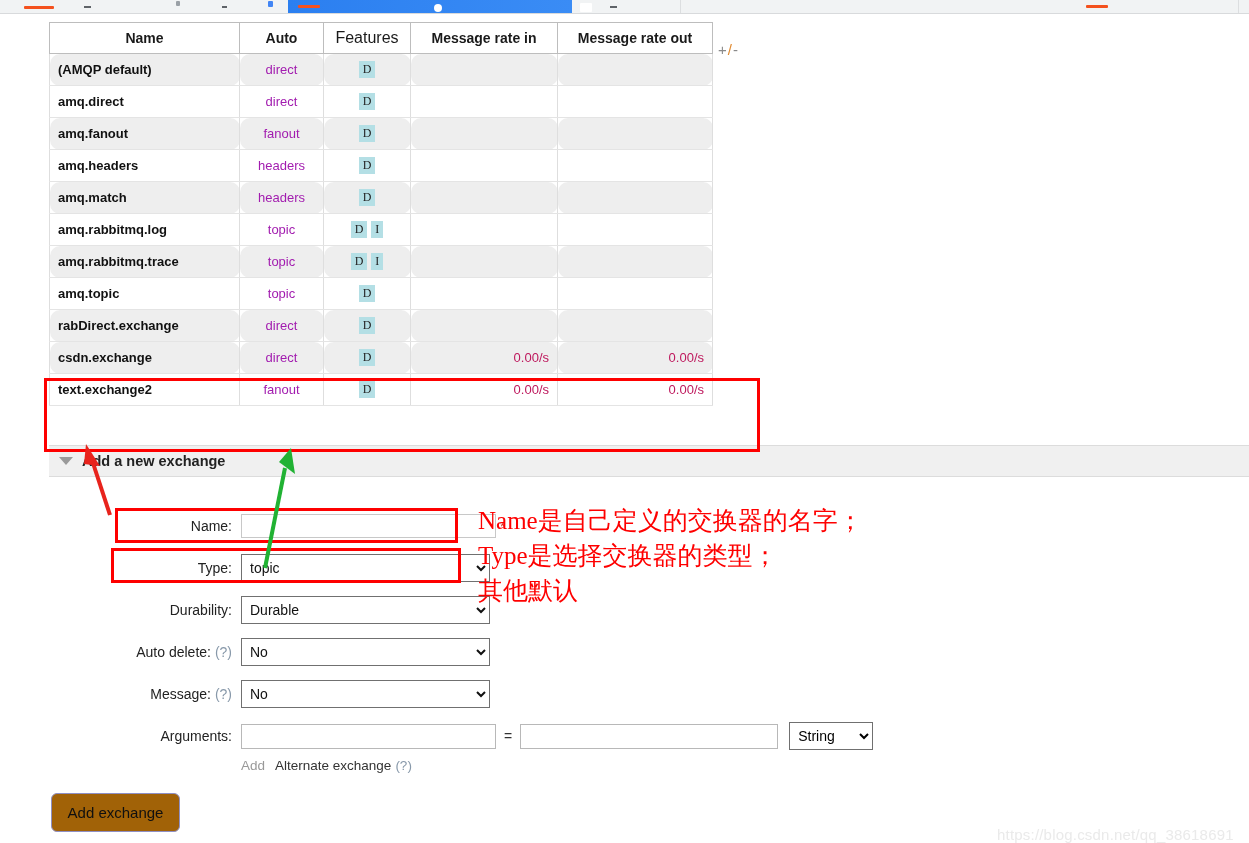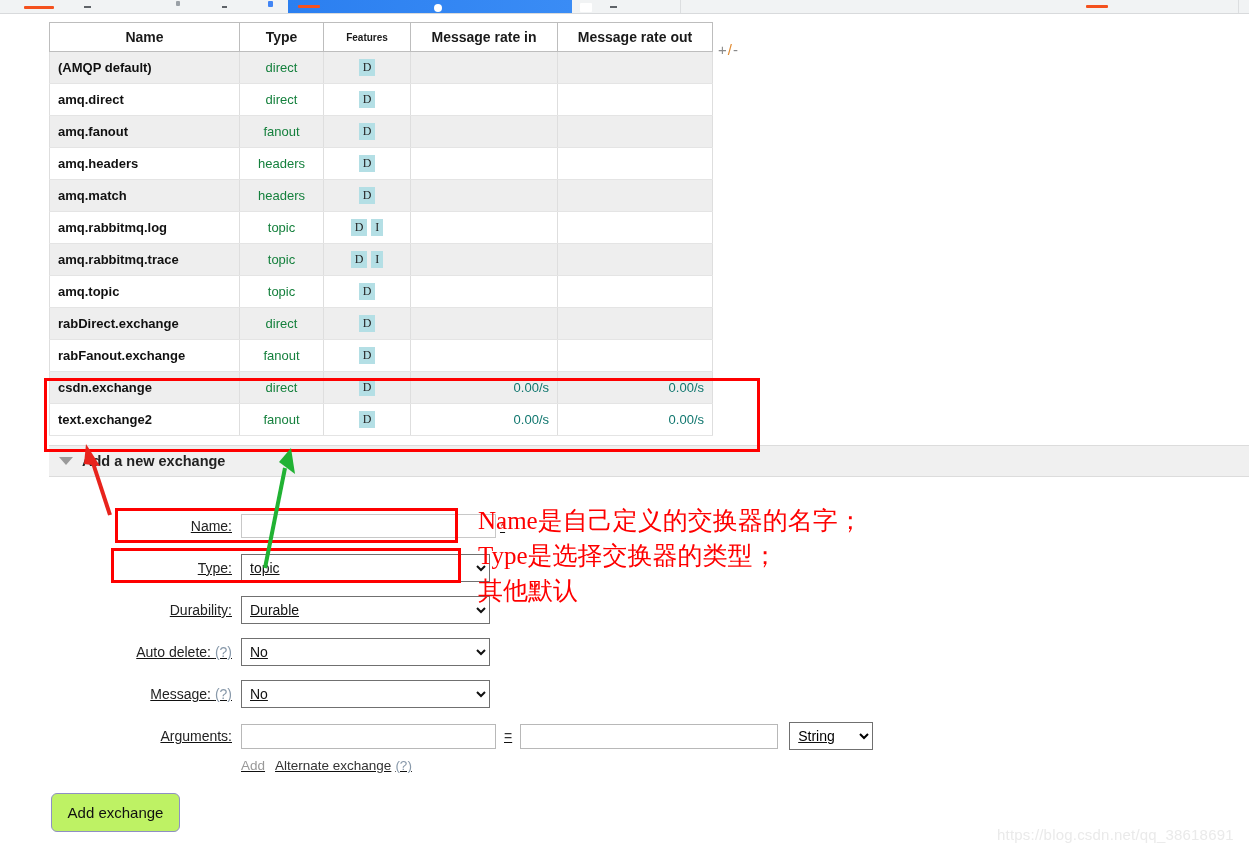"Type" th.col-type { text: Type -> Auto }
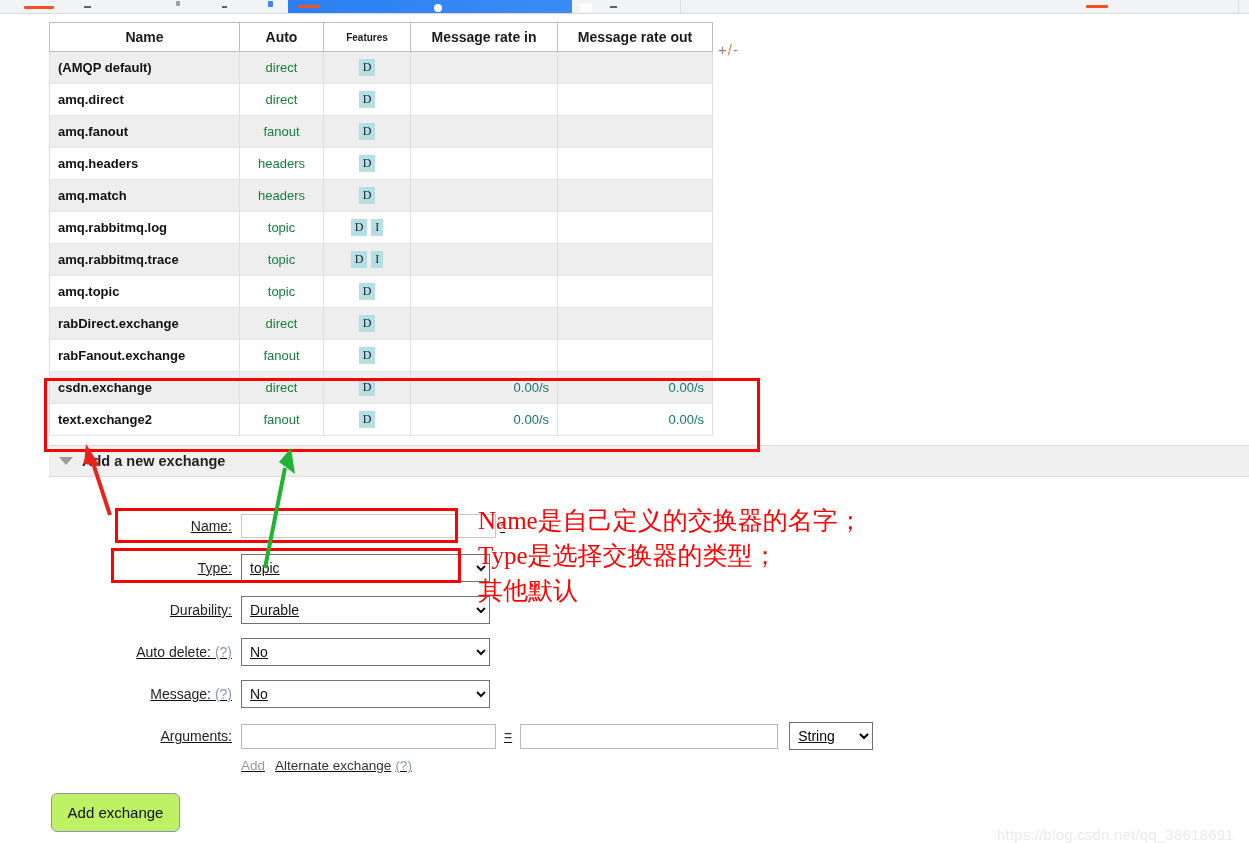"Features" #exchanges-table th.col-feat { font-size: 10px -> 16px; font-weight: bold -> normal }
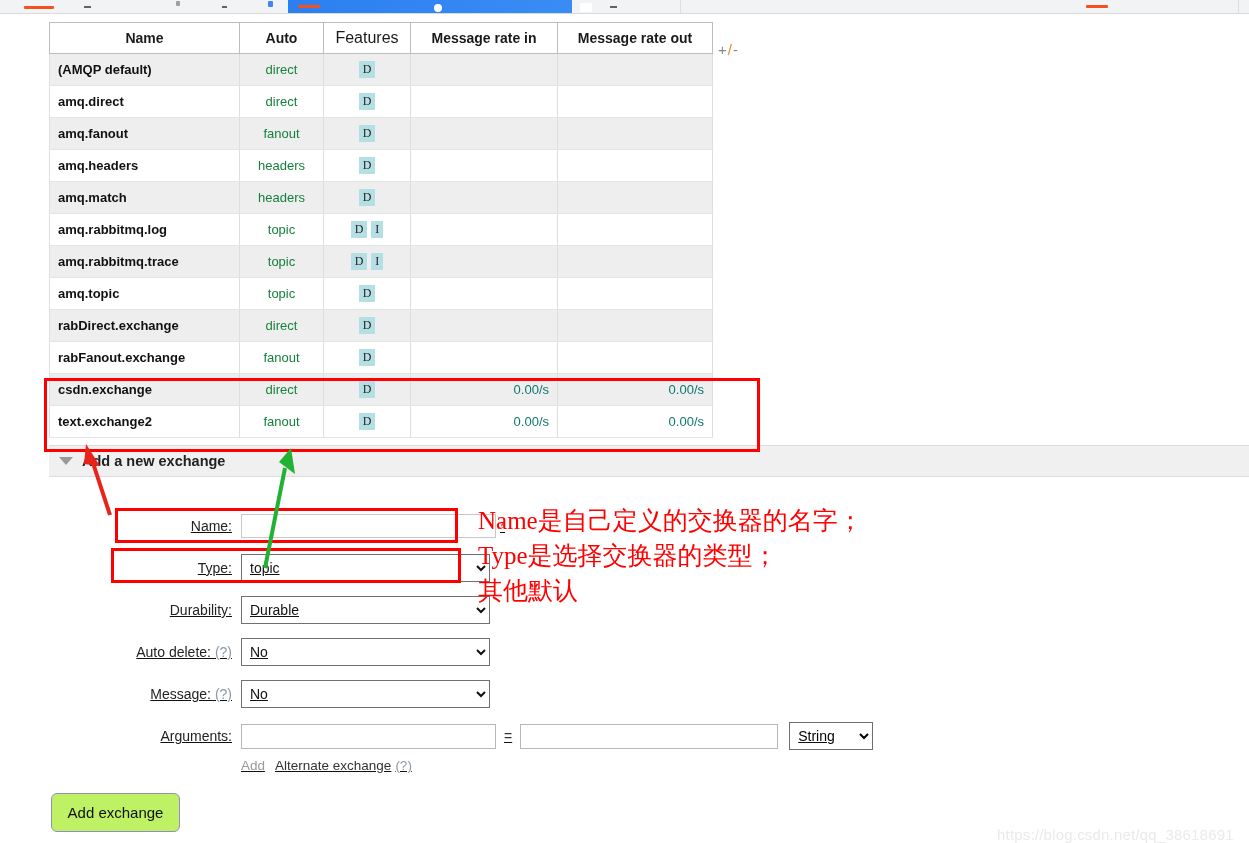"(AMQP default)" #exchanges-table td { border-radius: none -> 10px }
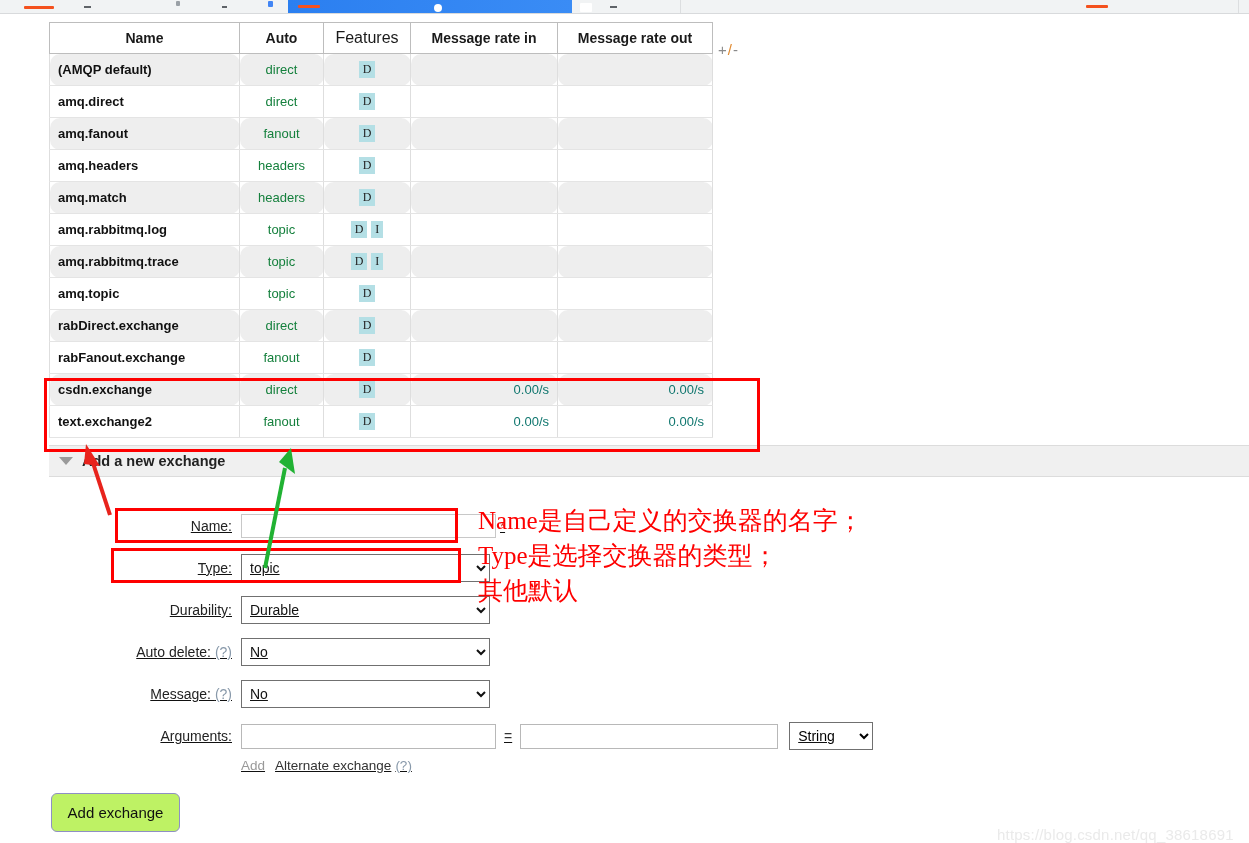"direct" td.c-type { color: #15803d -> #a21caf }
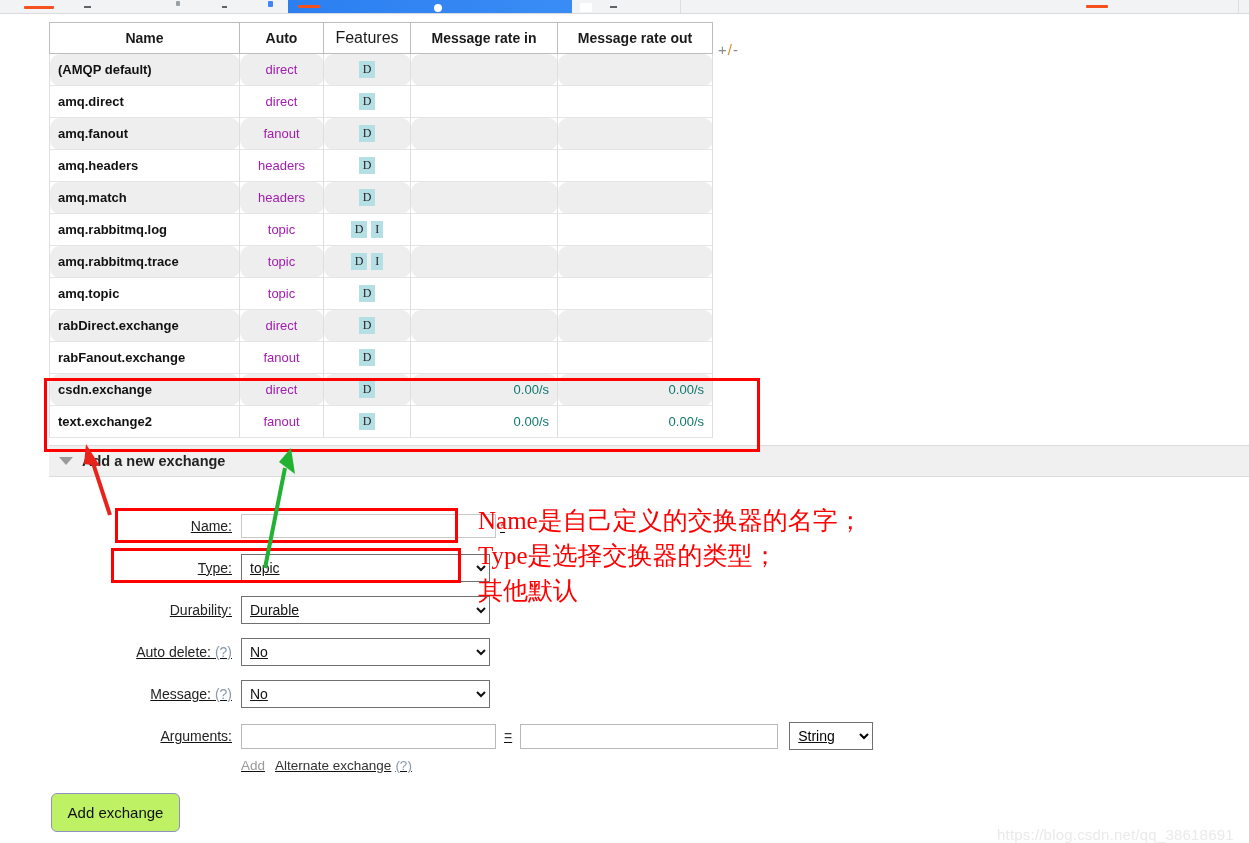"rabFanout.exchange" tr.even { html: <tr> <td>rabFanout.exchange</td> <td>fanout</td> <td><span>D</span></td> <td></td> <td></td> </tr> -> none }
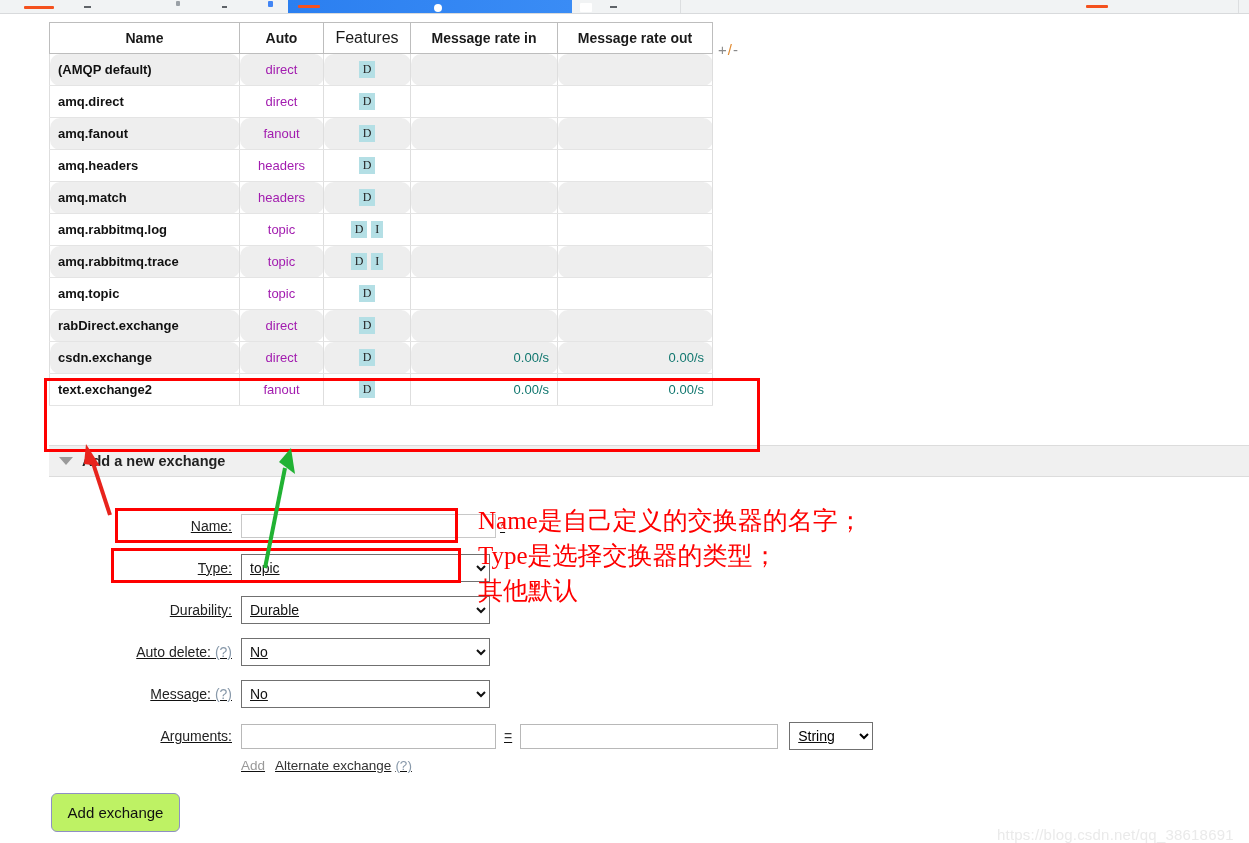"0.00/s" td.c-rate { color: #0f766e -> #be185d }
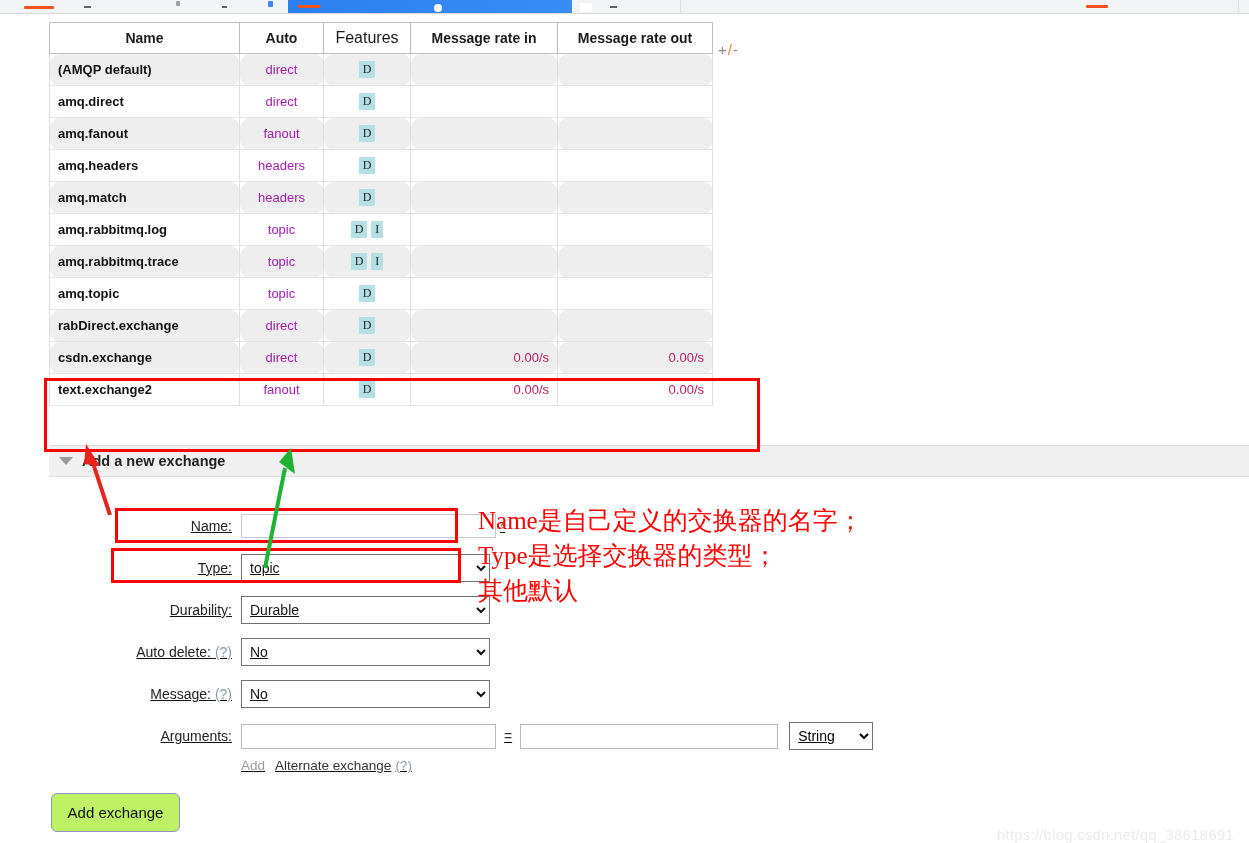"Name:" #exchange-form { text-decoration: underline -> none }
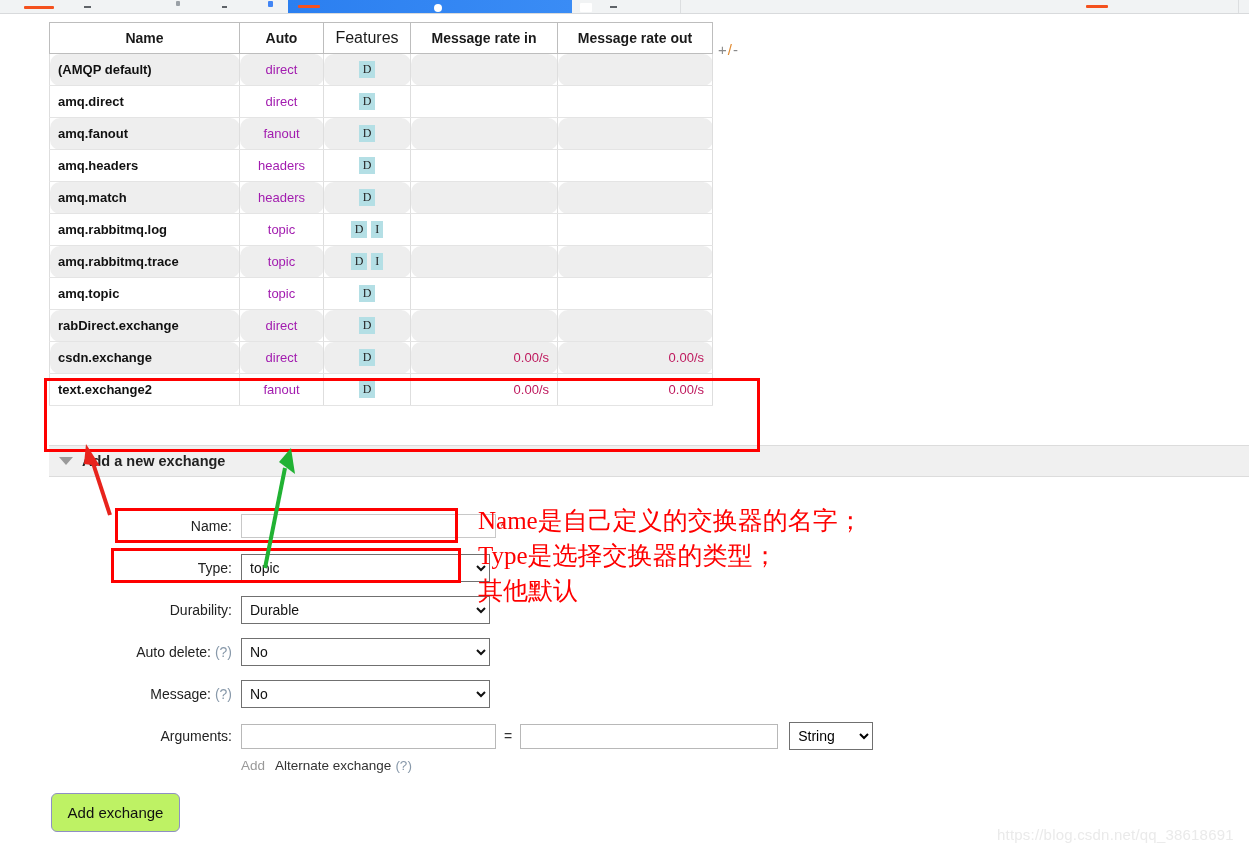"Add exchange" #add-exchange-button { background: #bef264 -> #a16207 }
